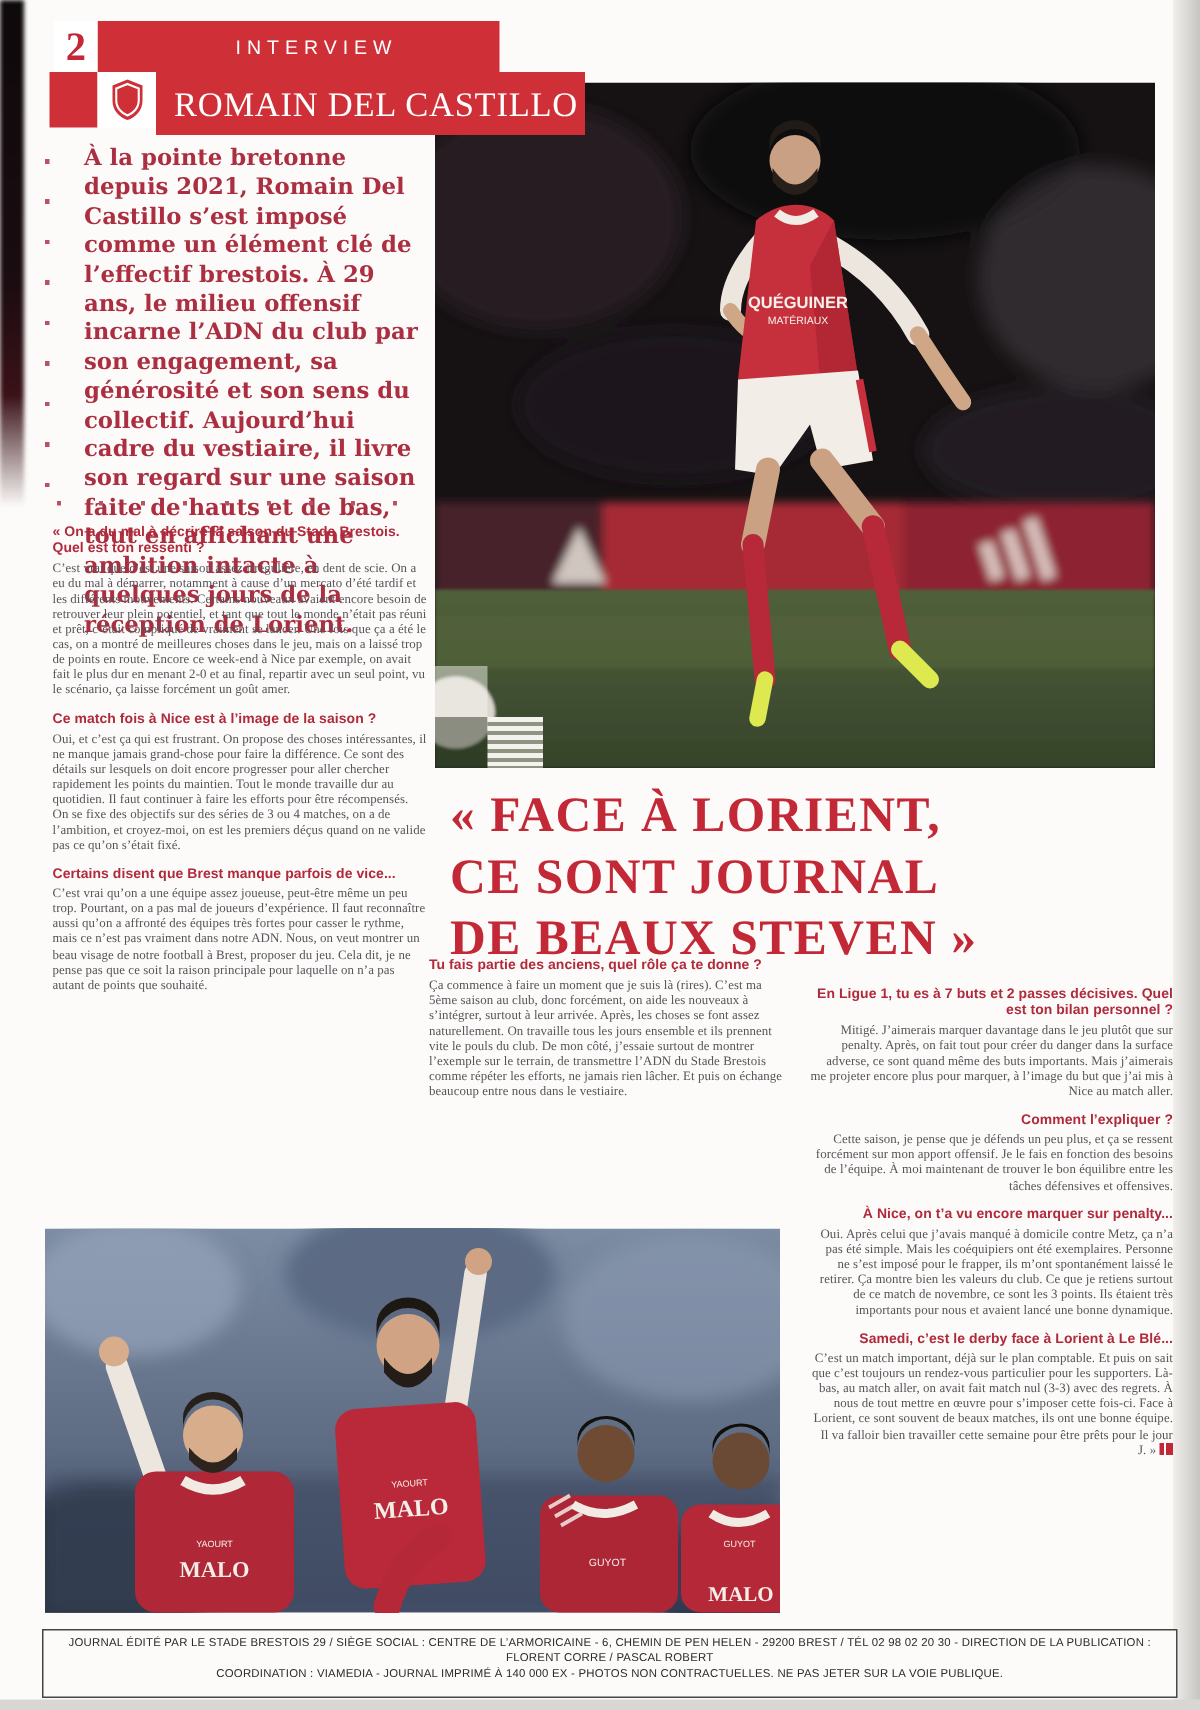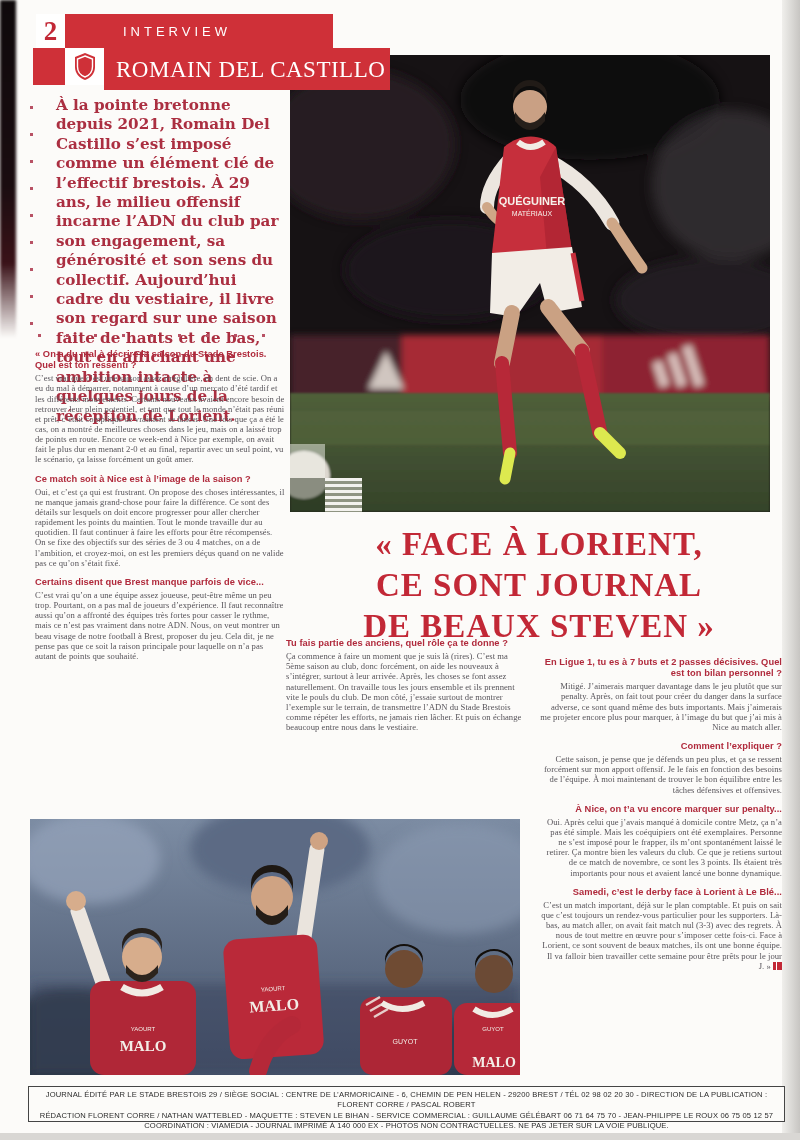"INTERVIEW" .bar-kicker { padding-left: 58px -> 92px }
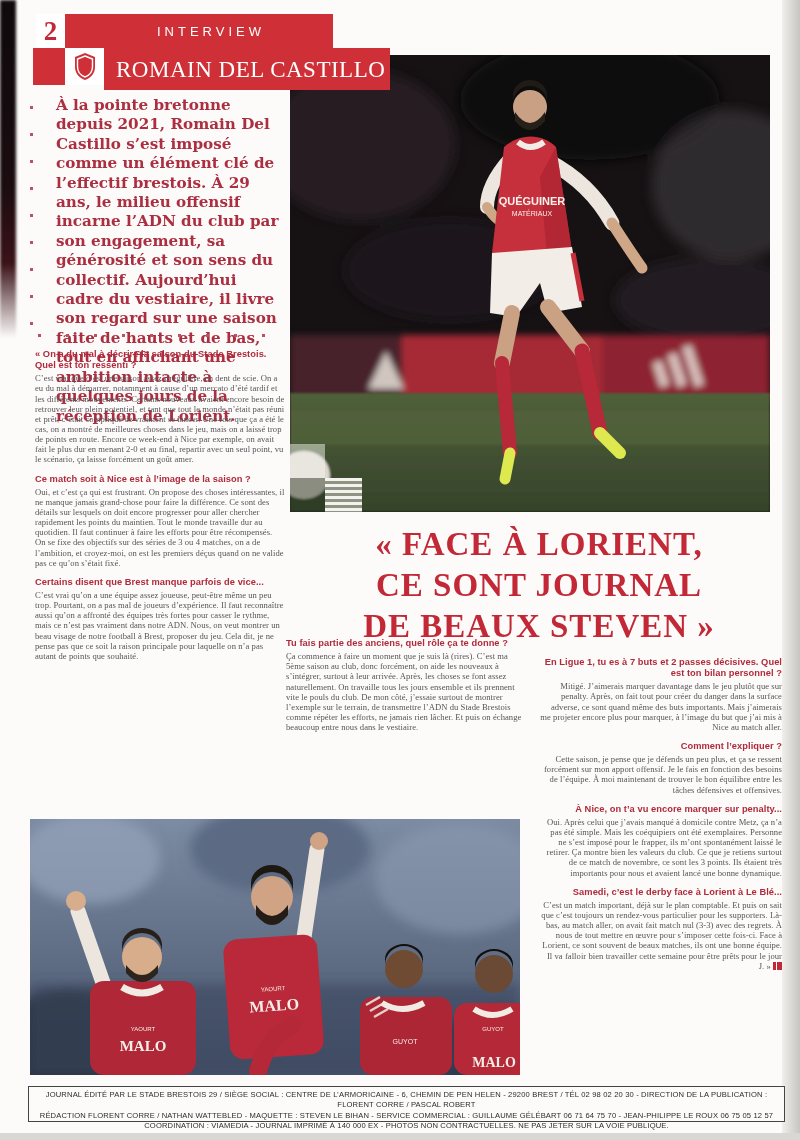"Ce match soit à Nice" p.q { text: soit -> fois }
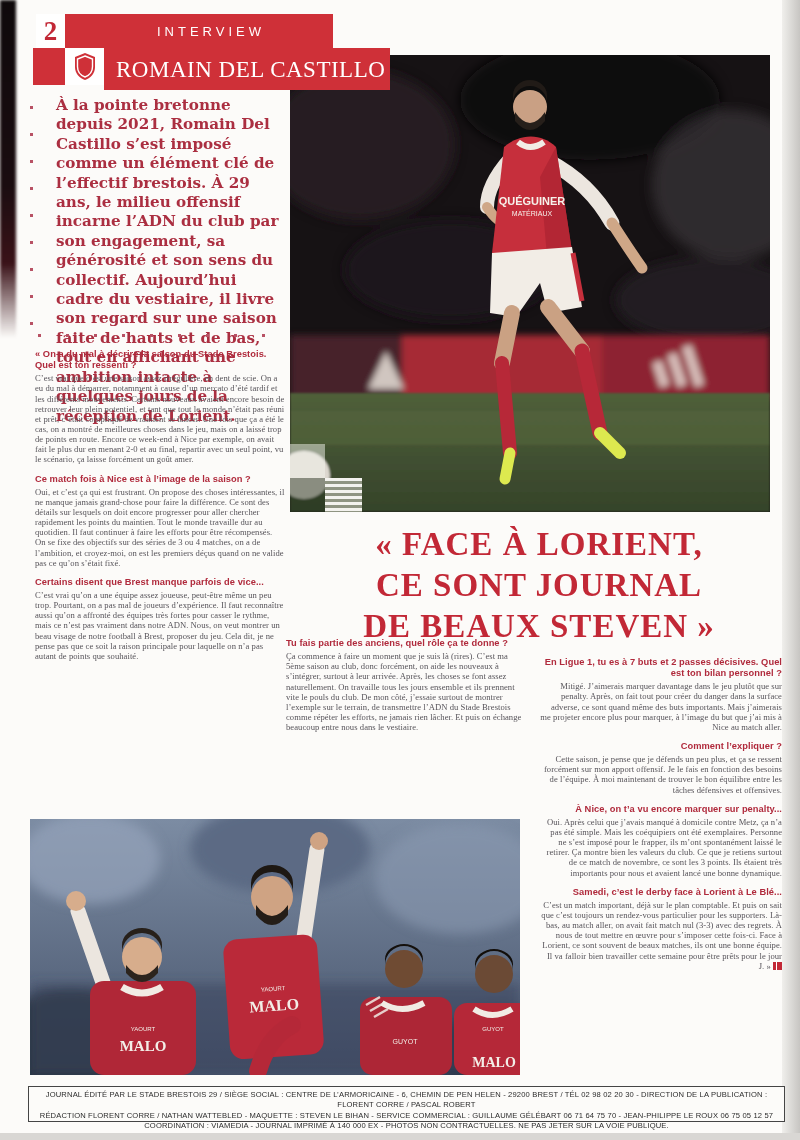"« FACE À LORIENT," .pull-quote { text-align: center -> none }
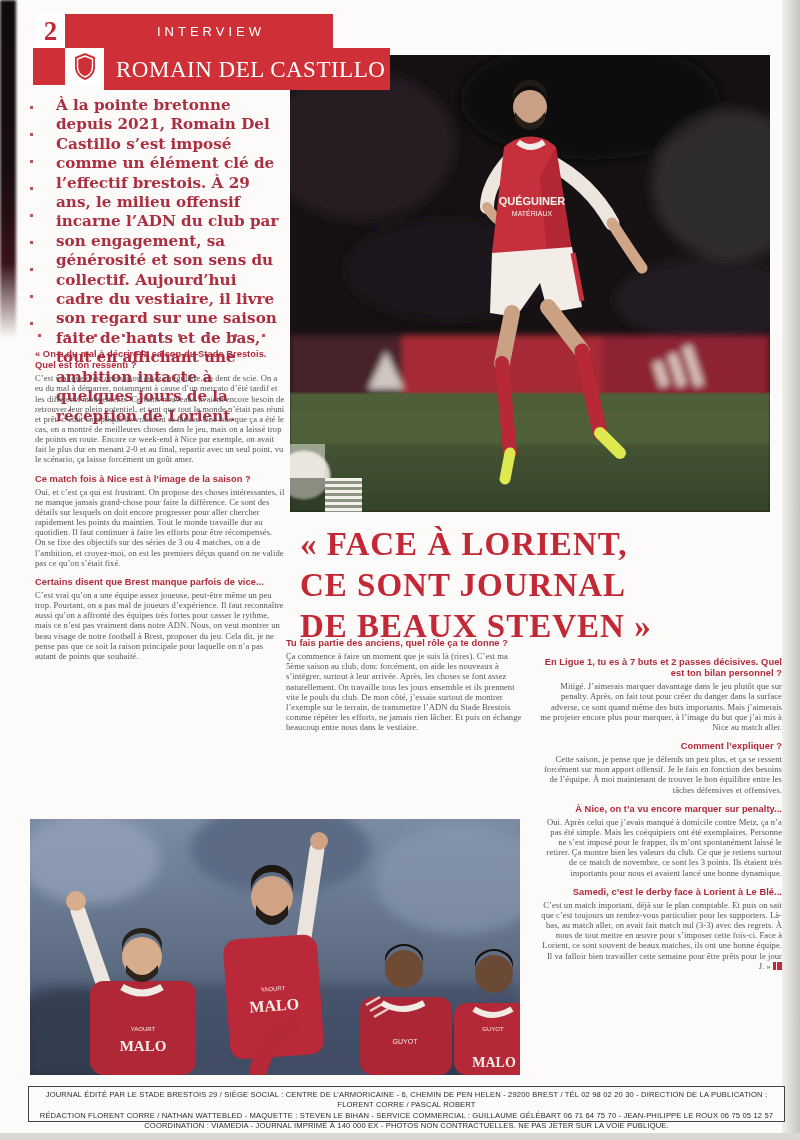"JOURNAL ÉDITÉ PAR LE STADE" .footer { height: 36px -> 46px }
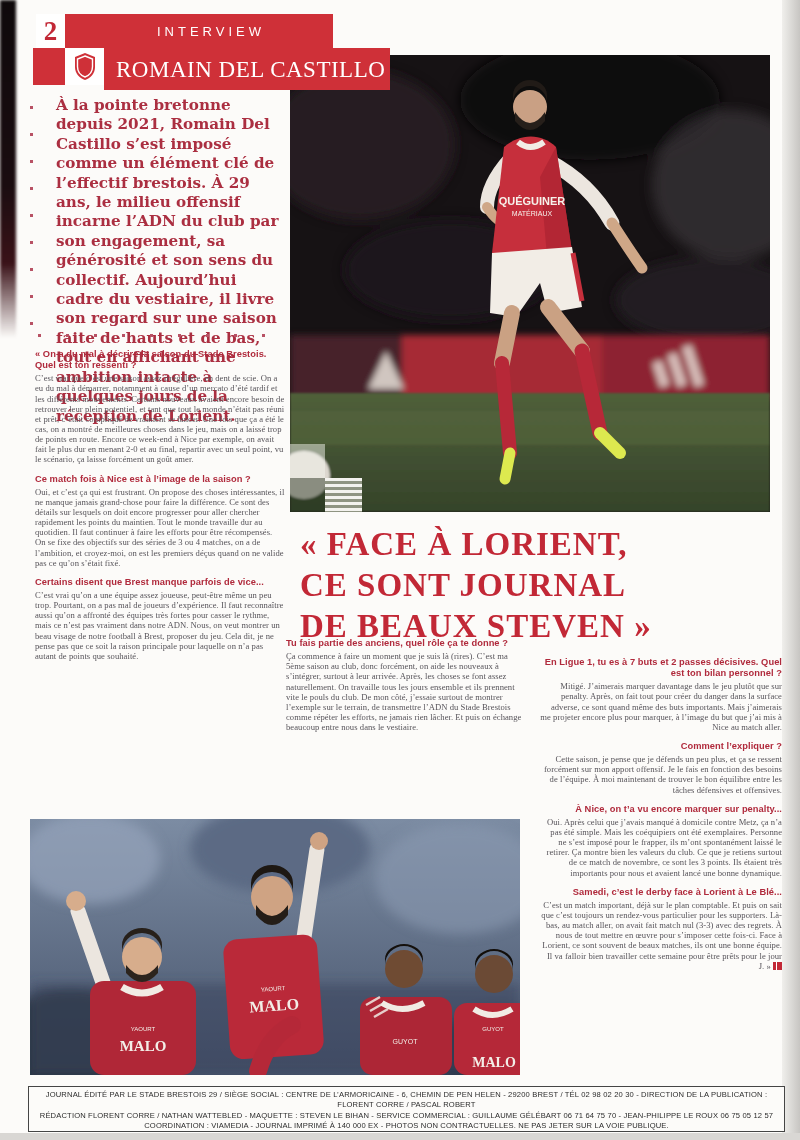"RÉDACTION FLORENT CORRE / NATHAN" div { html: <div>RÉDACTION FLORENT CORRE / NATHAN WATTEBLED - MAQUETTE : STEVEN LE BIHAN - SERVICE COMMERCIAL : GUILLAUME GÉLÉBART 06 71 64 75 70 - JEAN-PHILIPPE LE ROUX 06 75 05 12 57</div> -> none }
